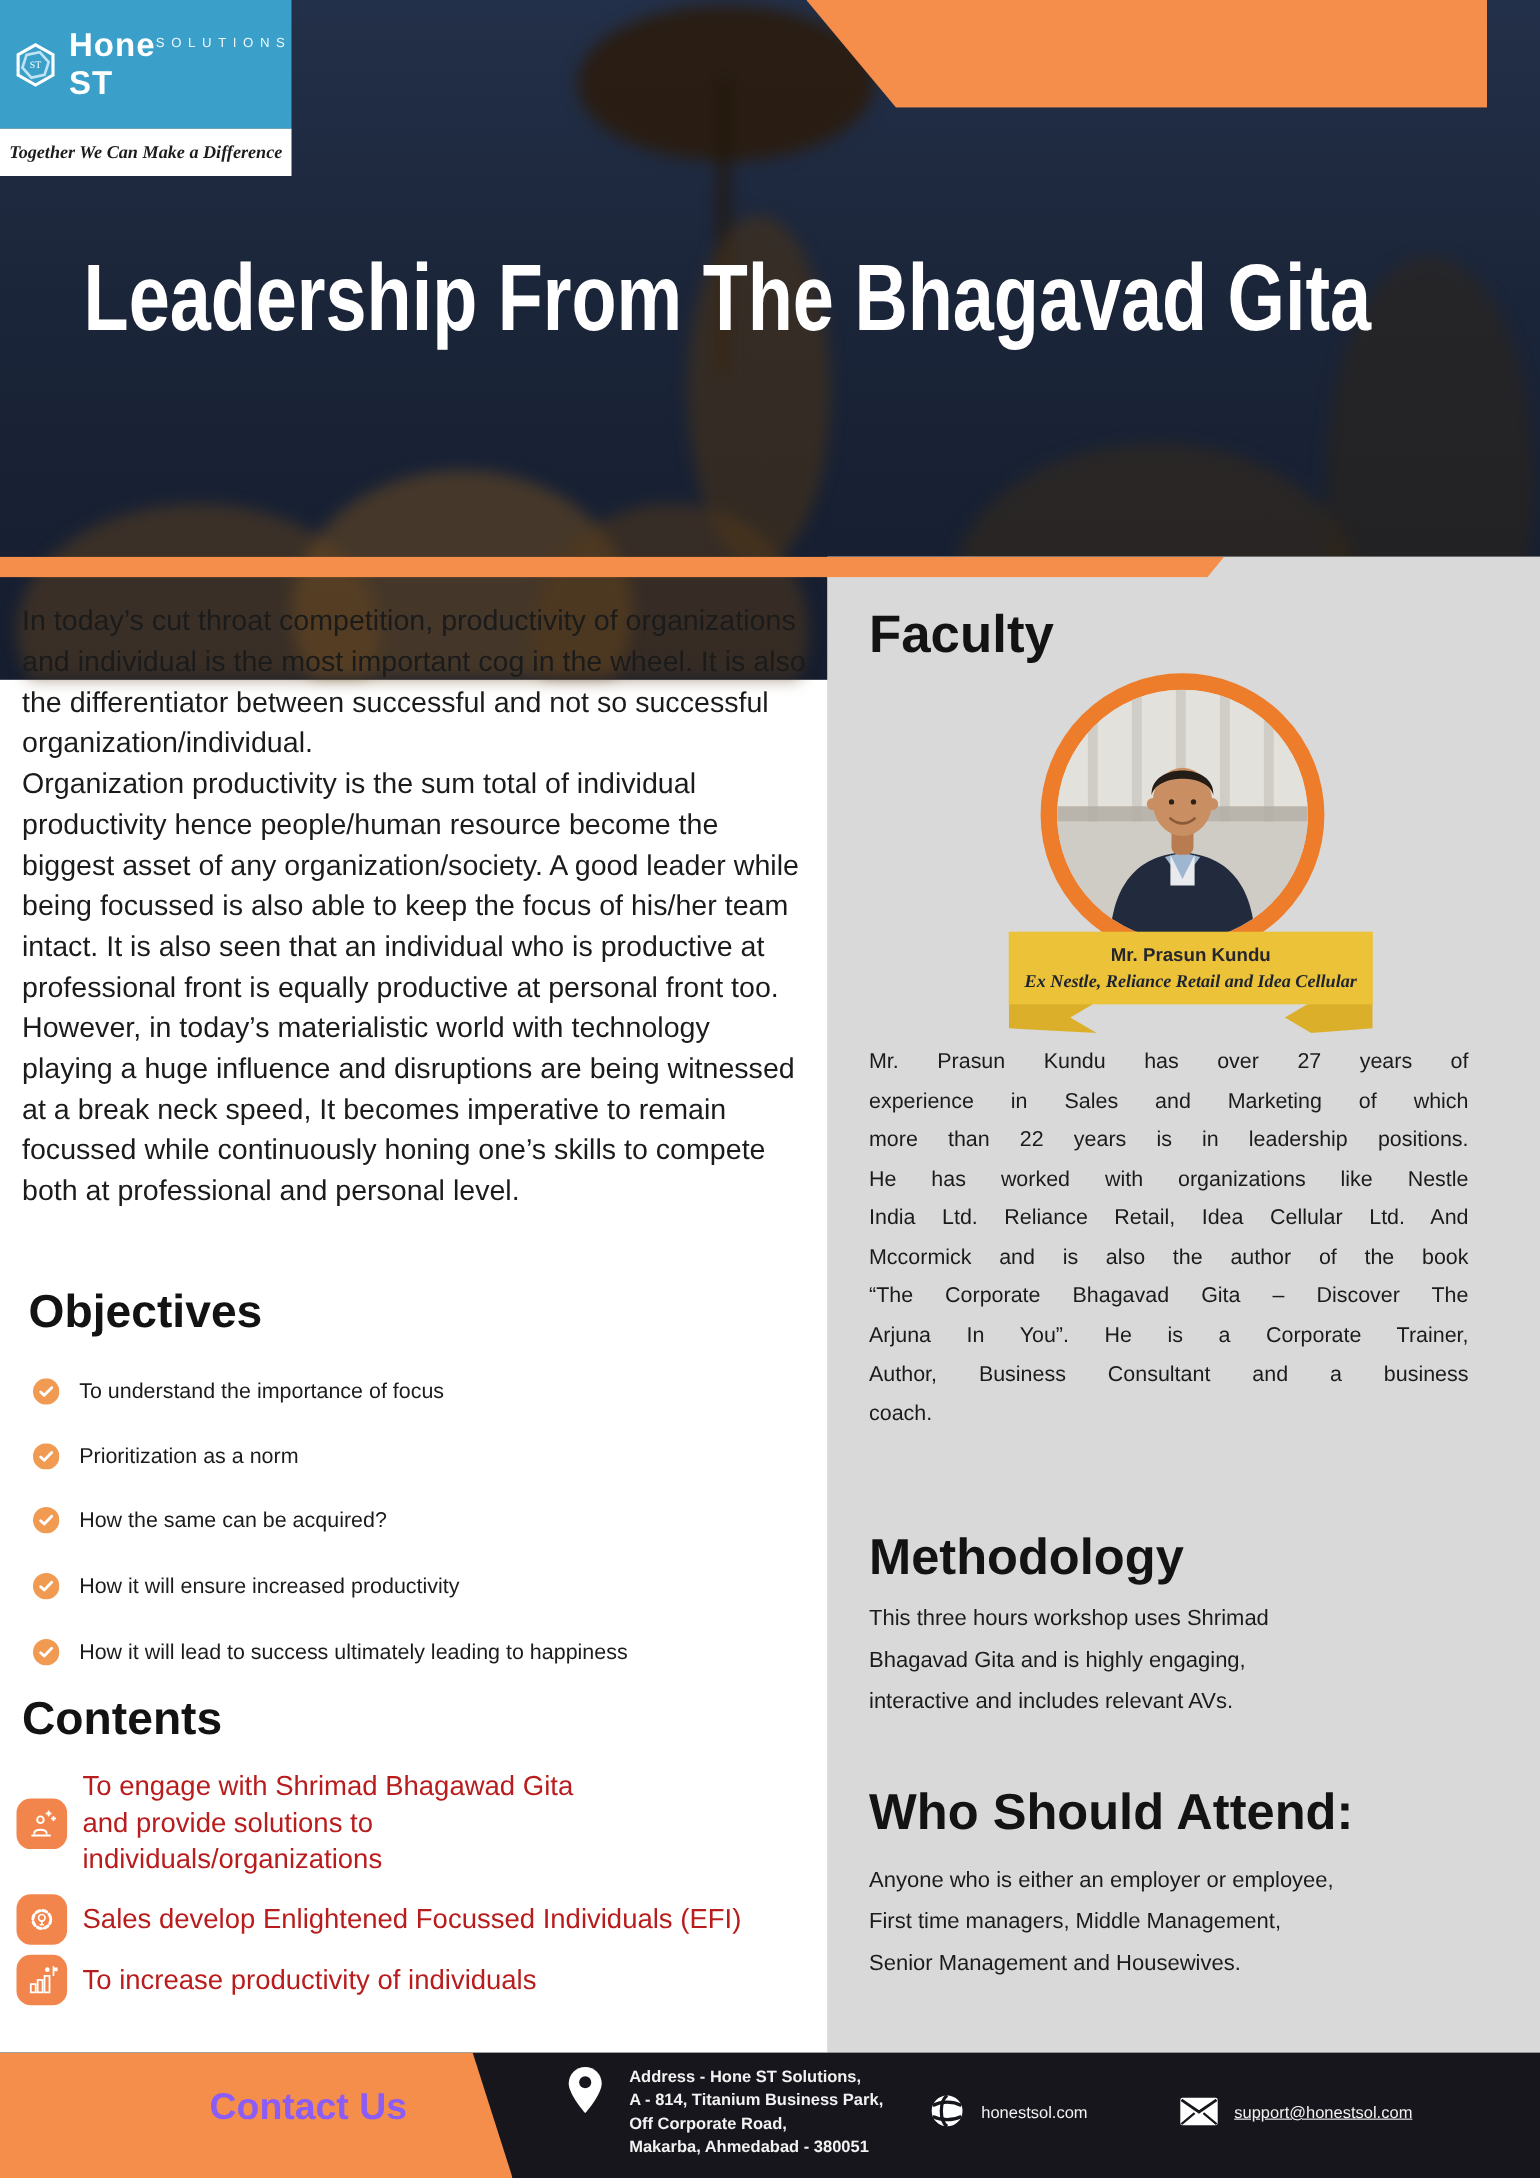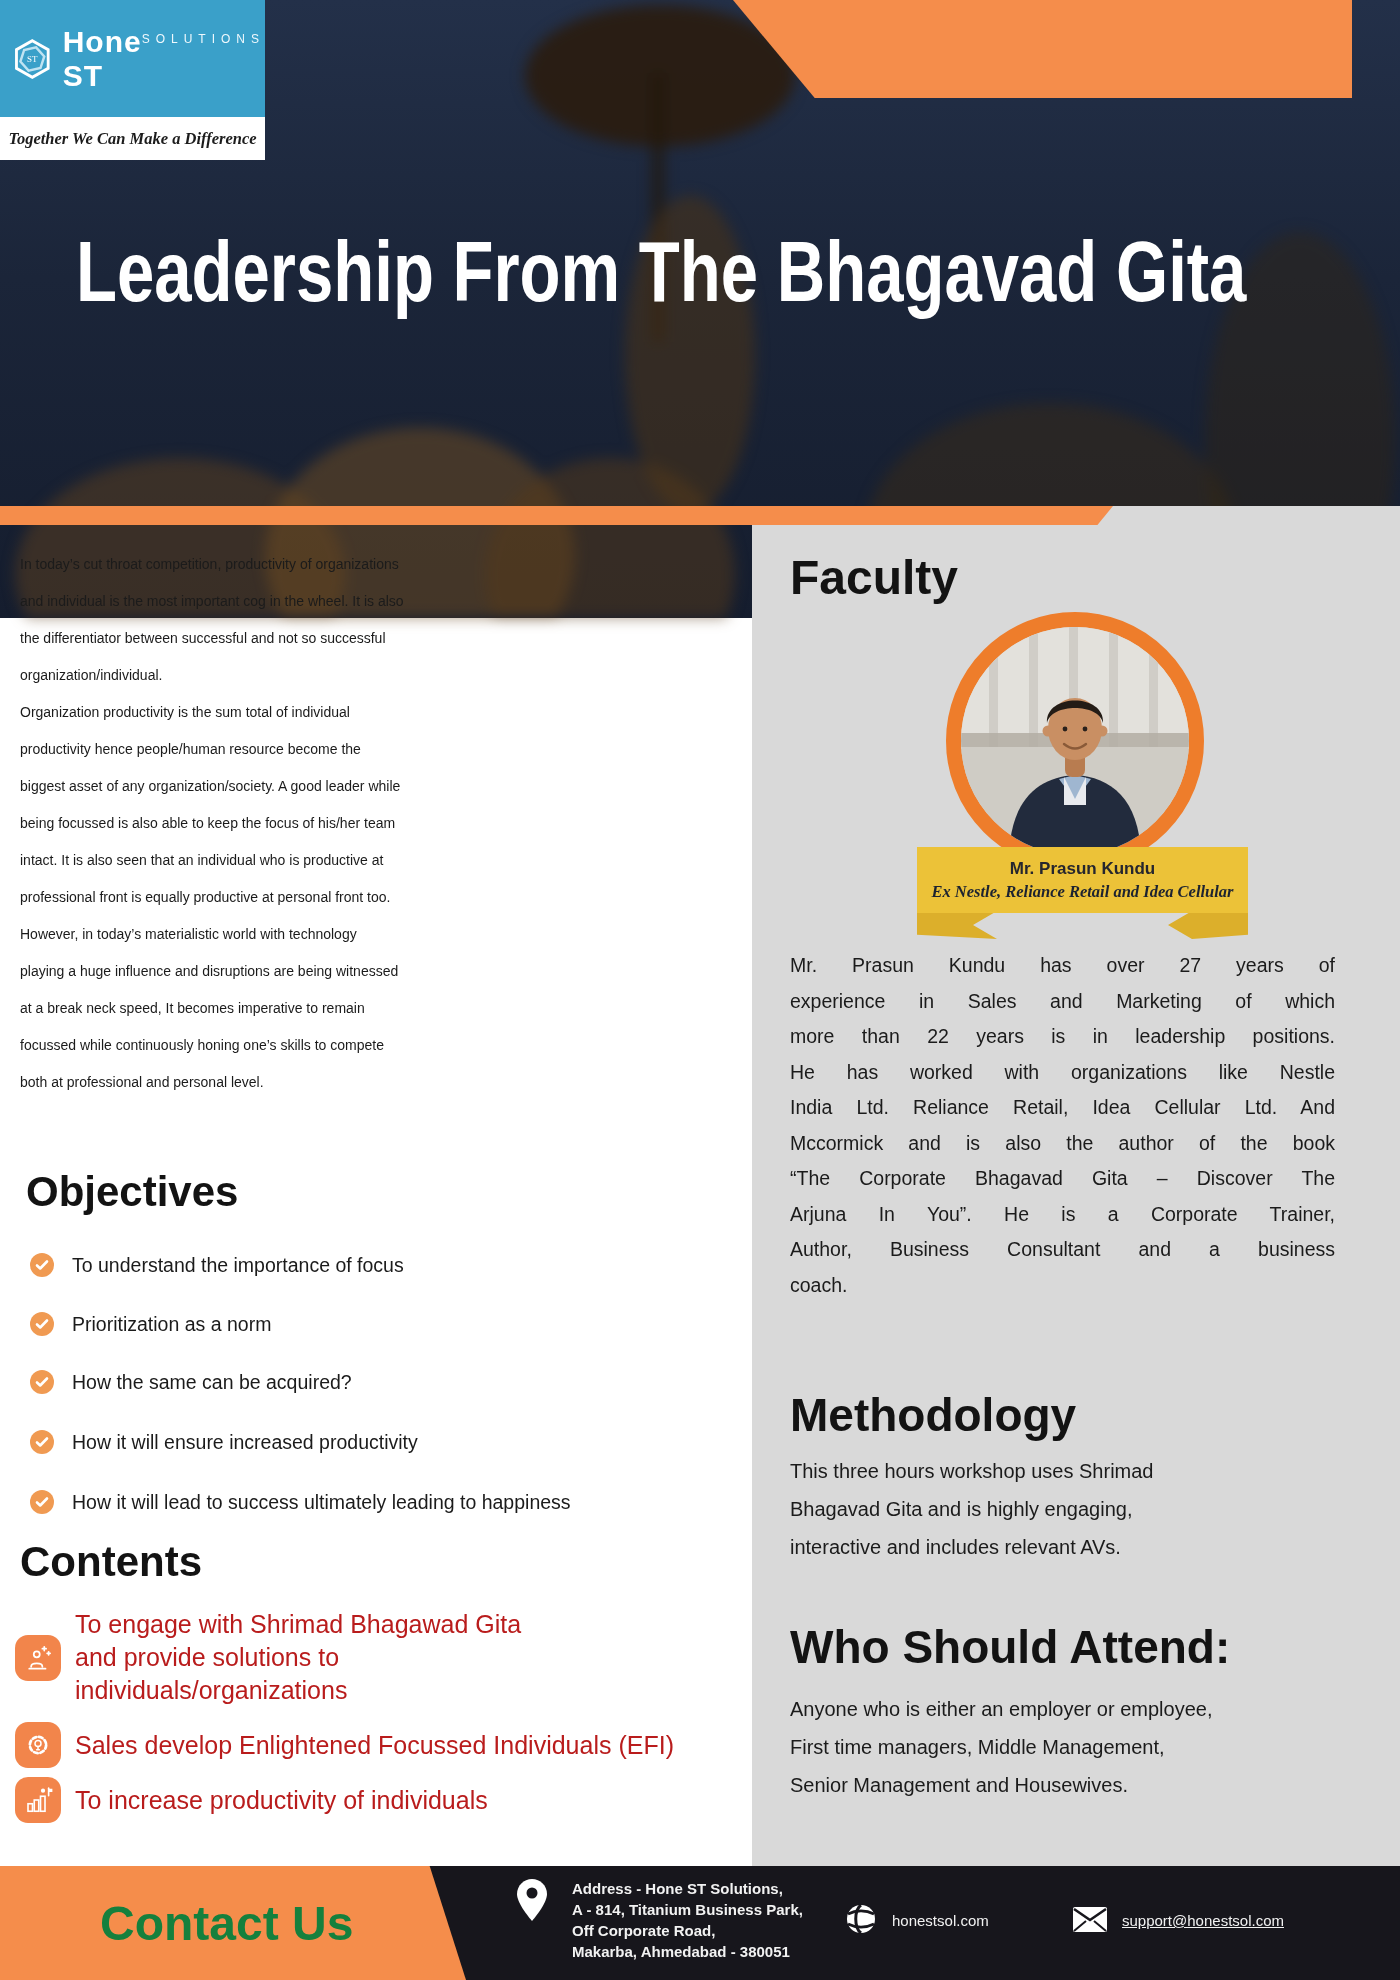"In today’s cut throat competition," .intro { font-size: 14px -> 26px }
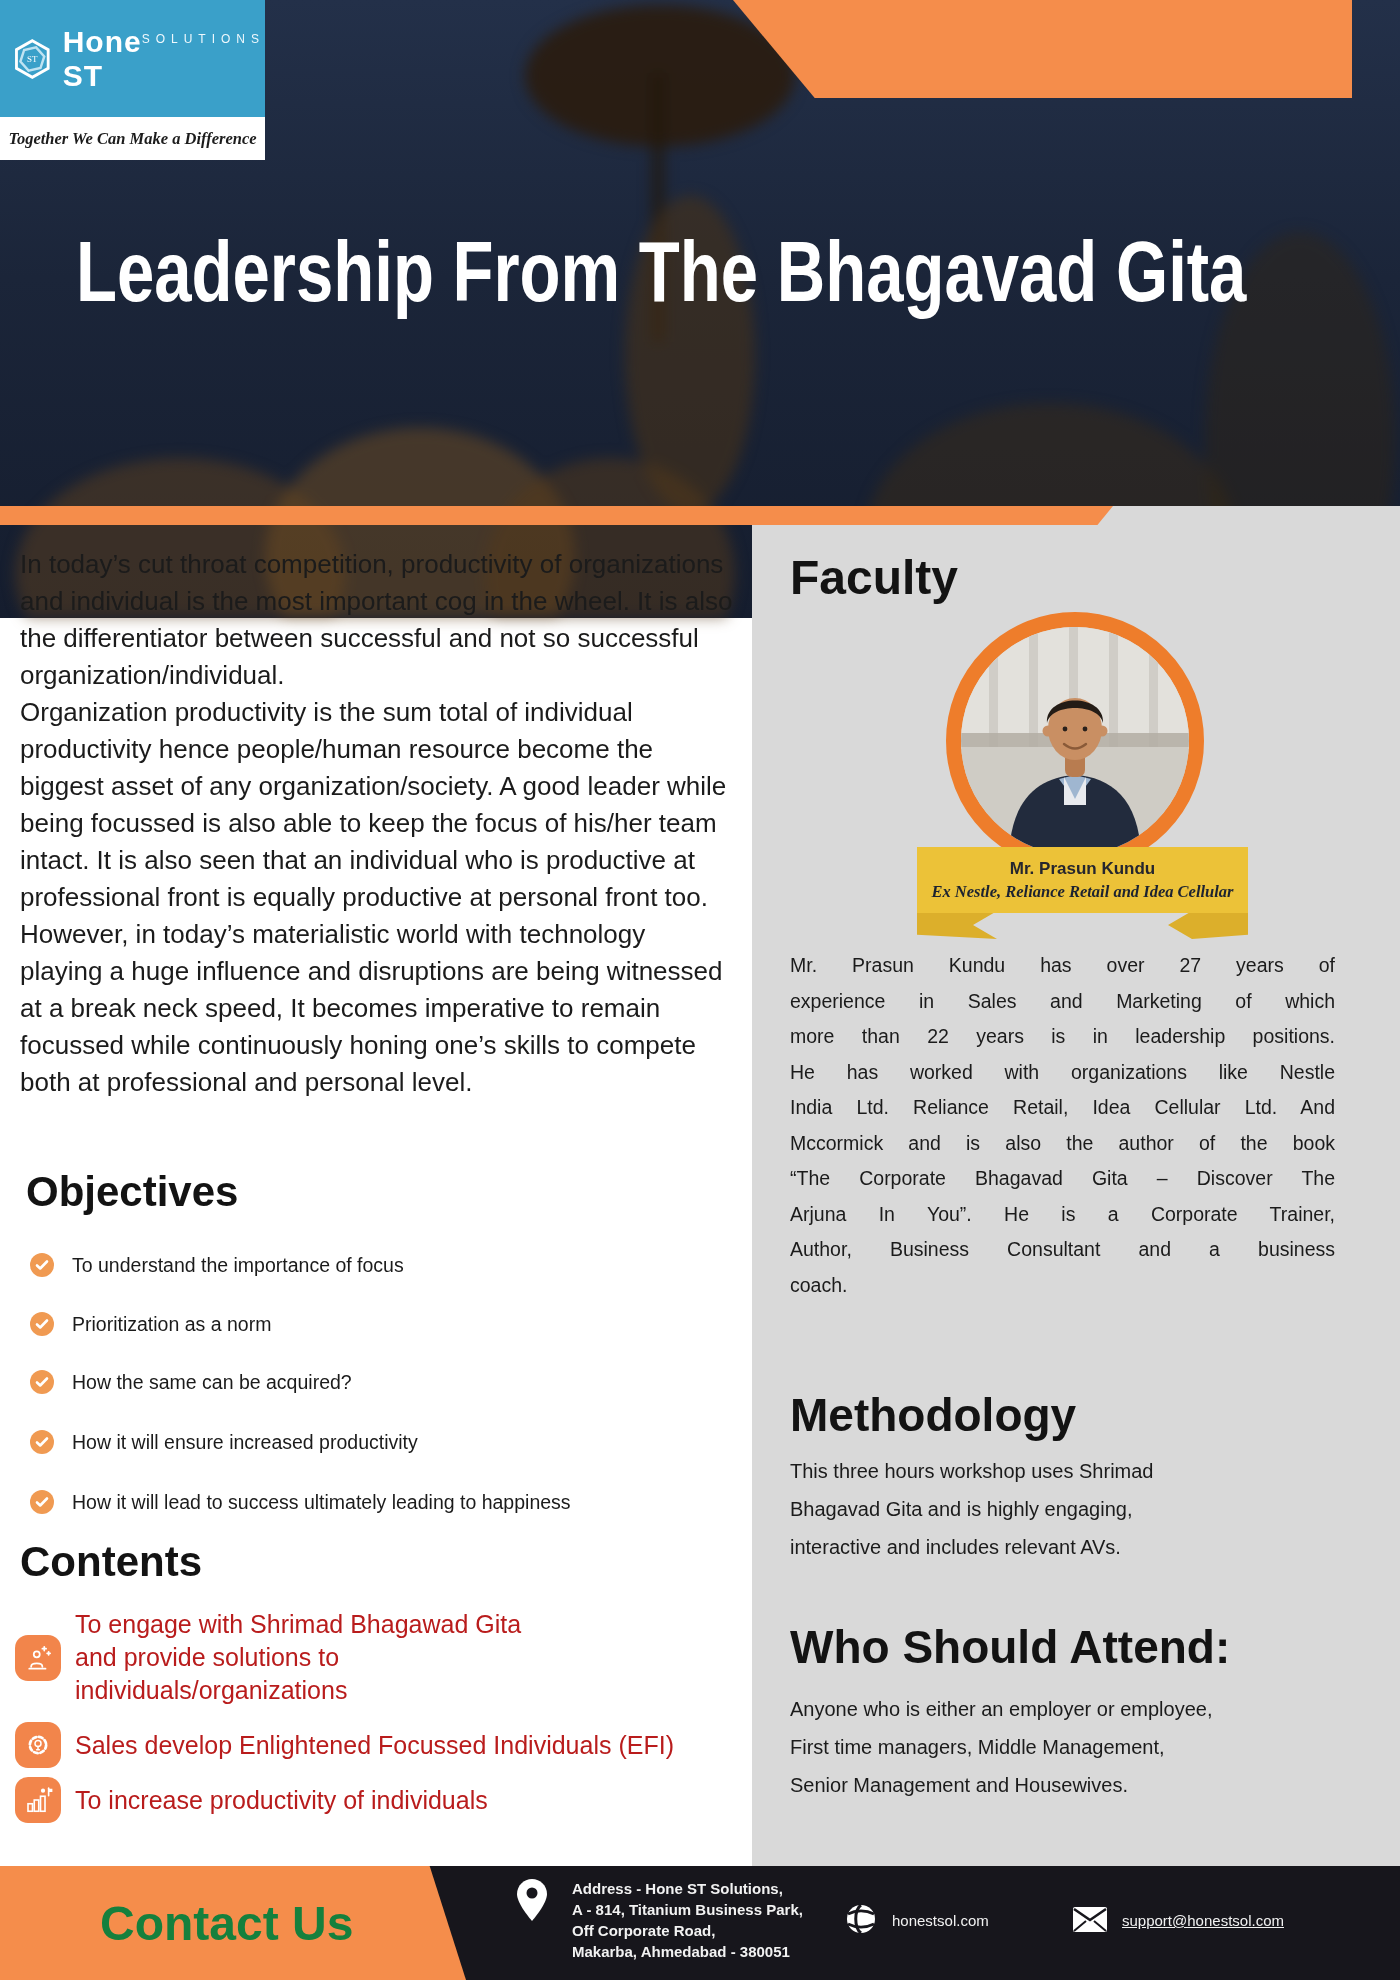"Contact Us" .contact-label { color: #15803d -> #8b5cf6; font-size: 48px -> 34px; text-align: left -> right }
